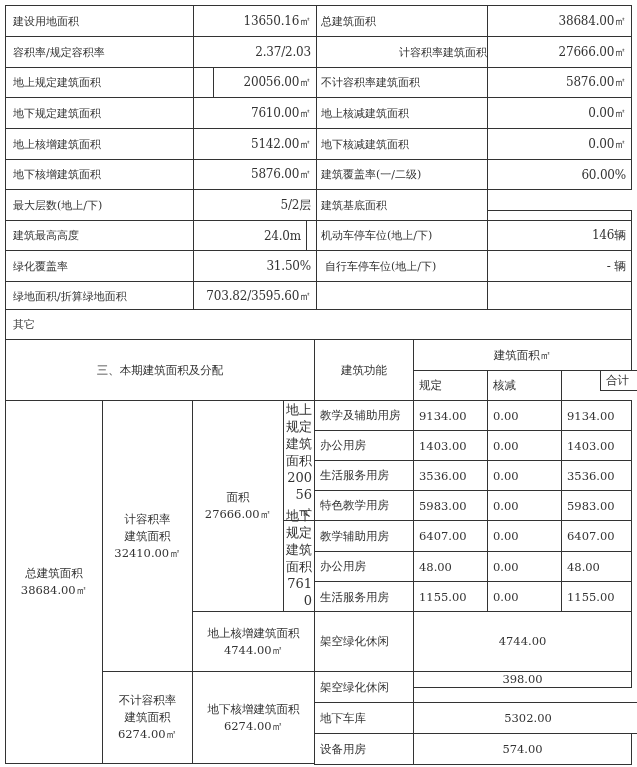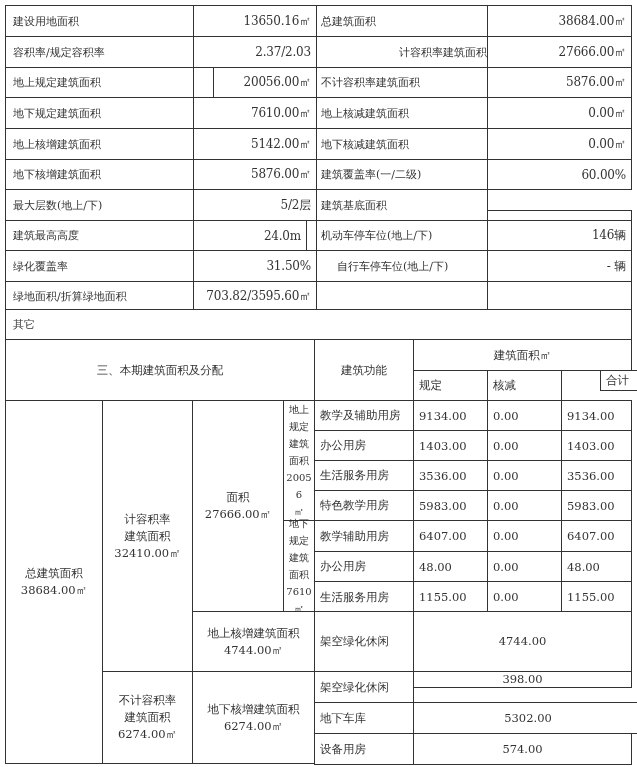"自行车停车位(地上/下)" div.cell { padding-left: 20px -> 8px }
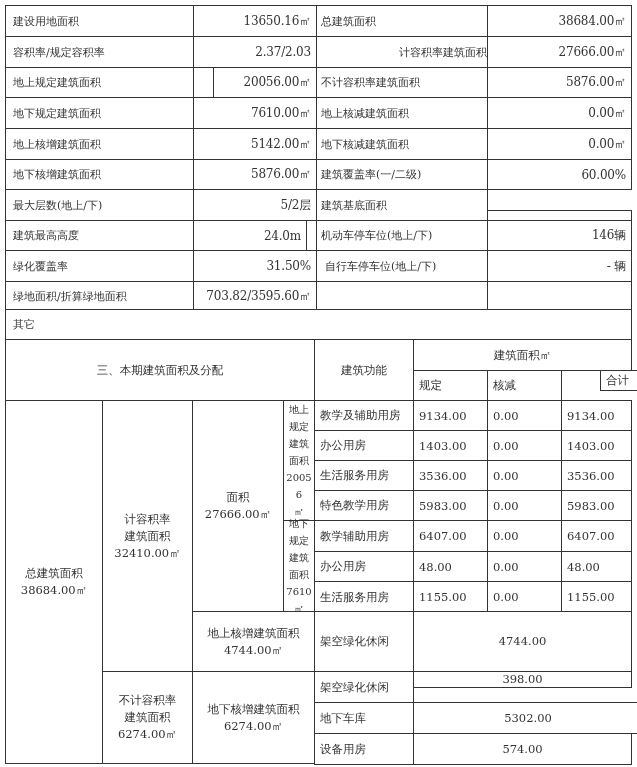"地上规定建筑面积20056" .vert { font-size: 10px -> 13px; text-align: center -> right }
